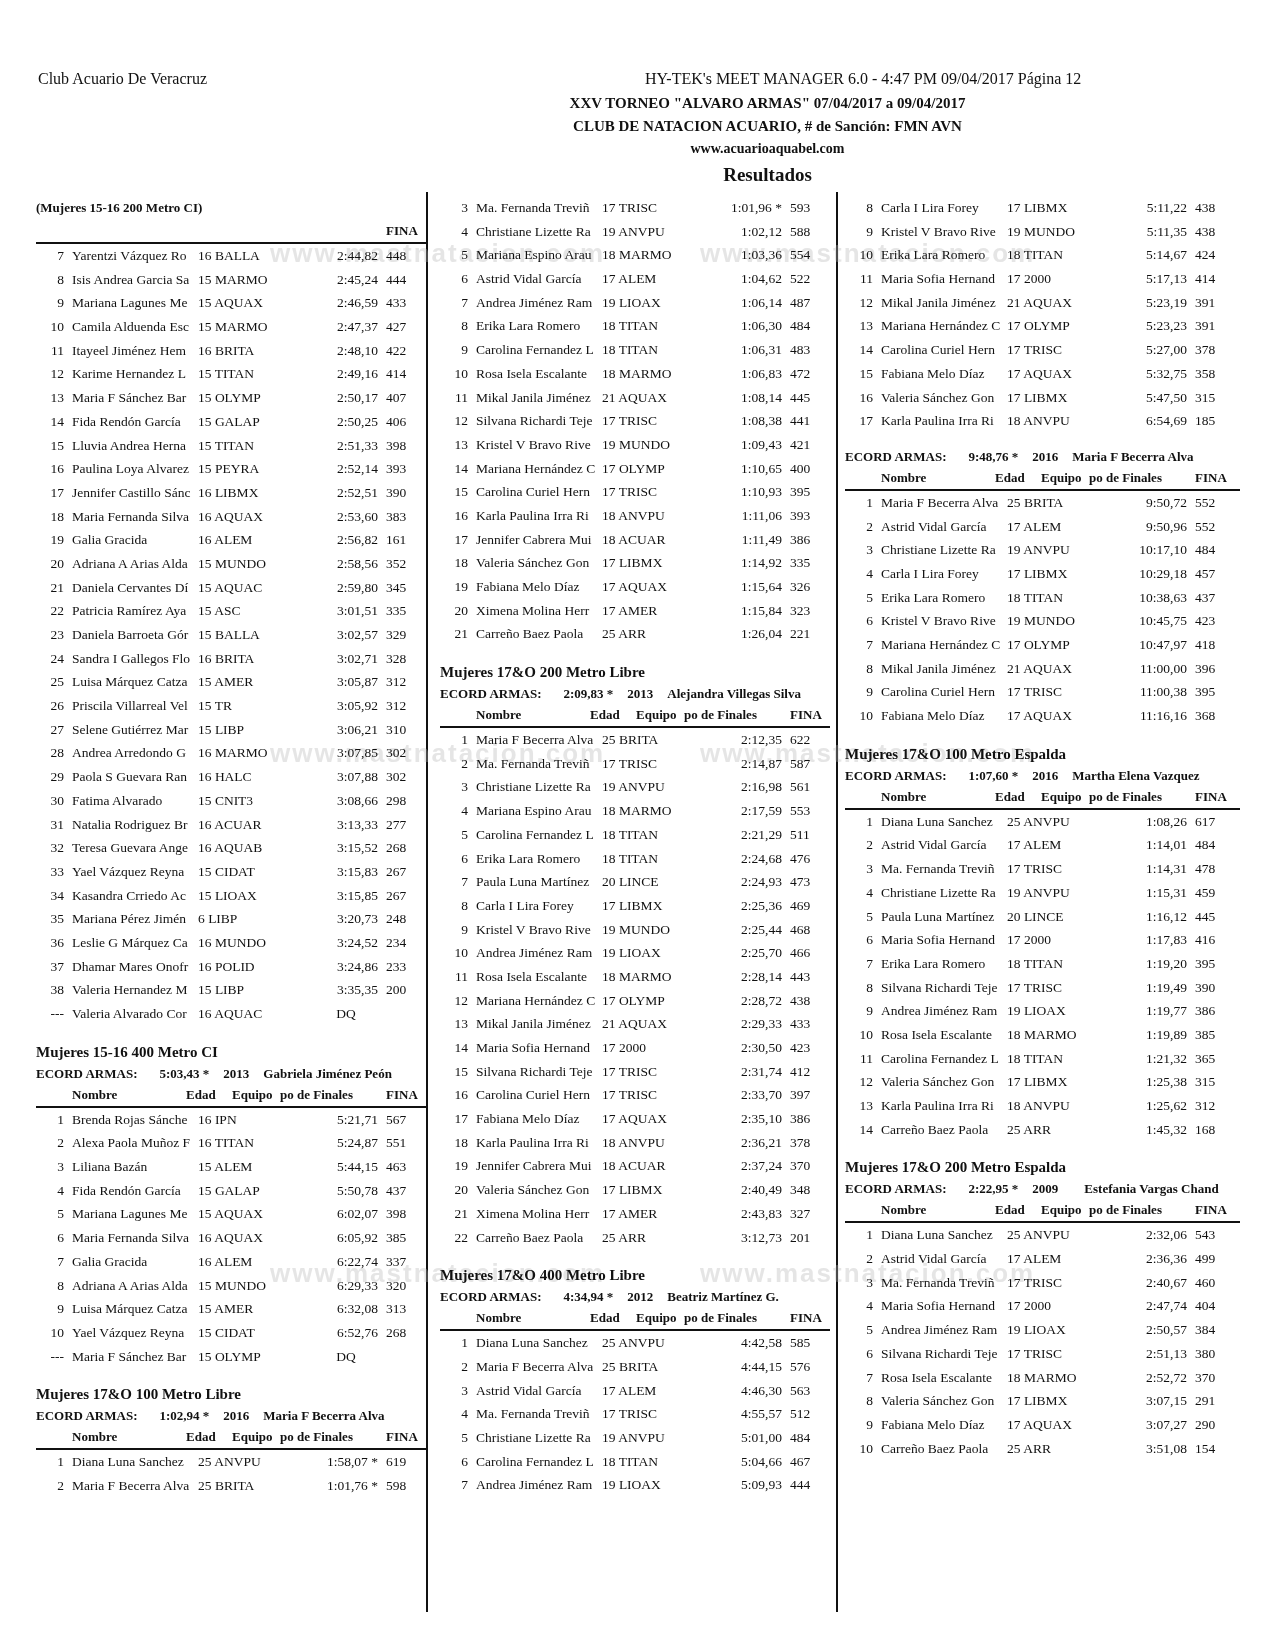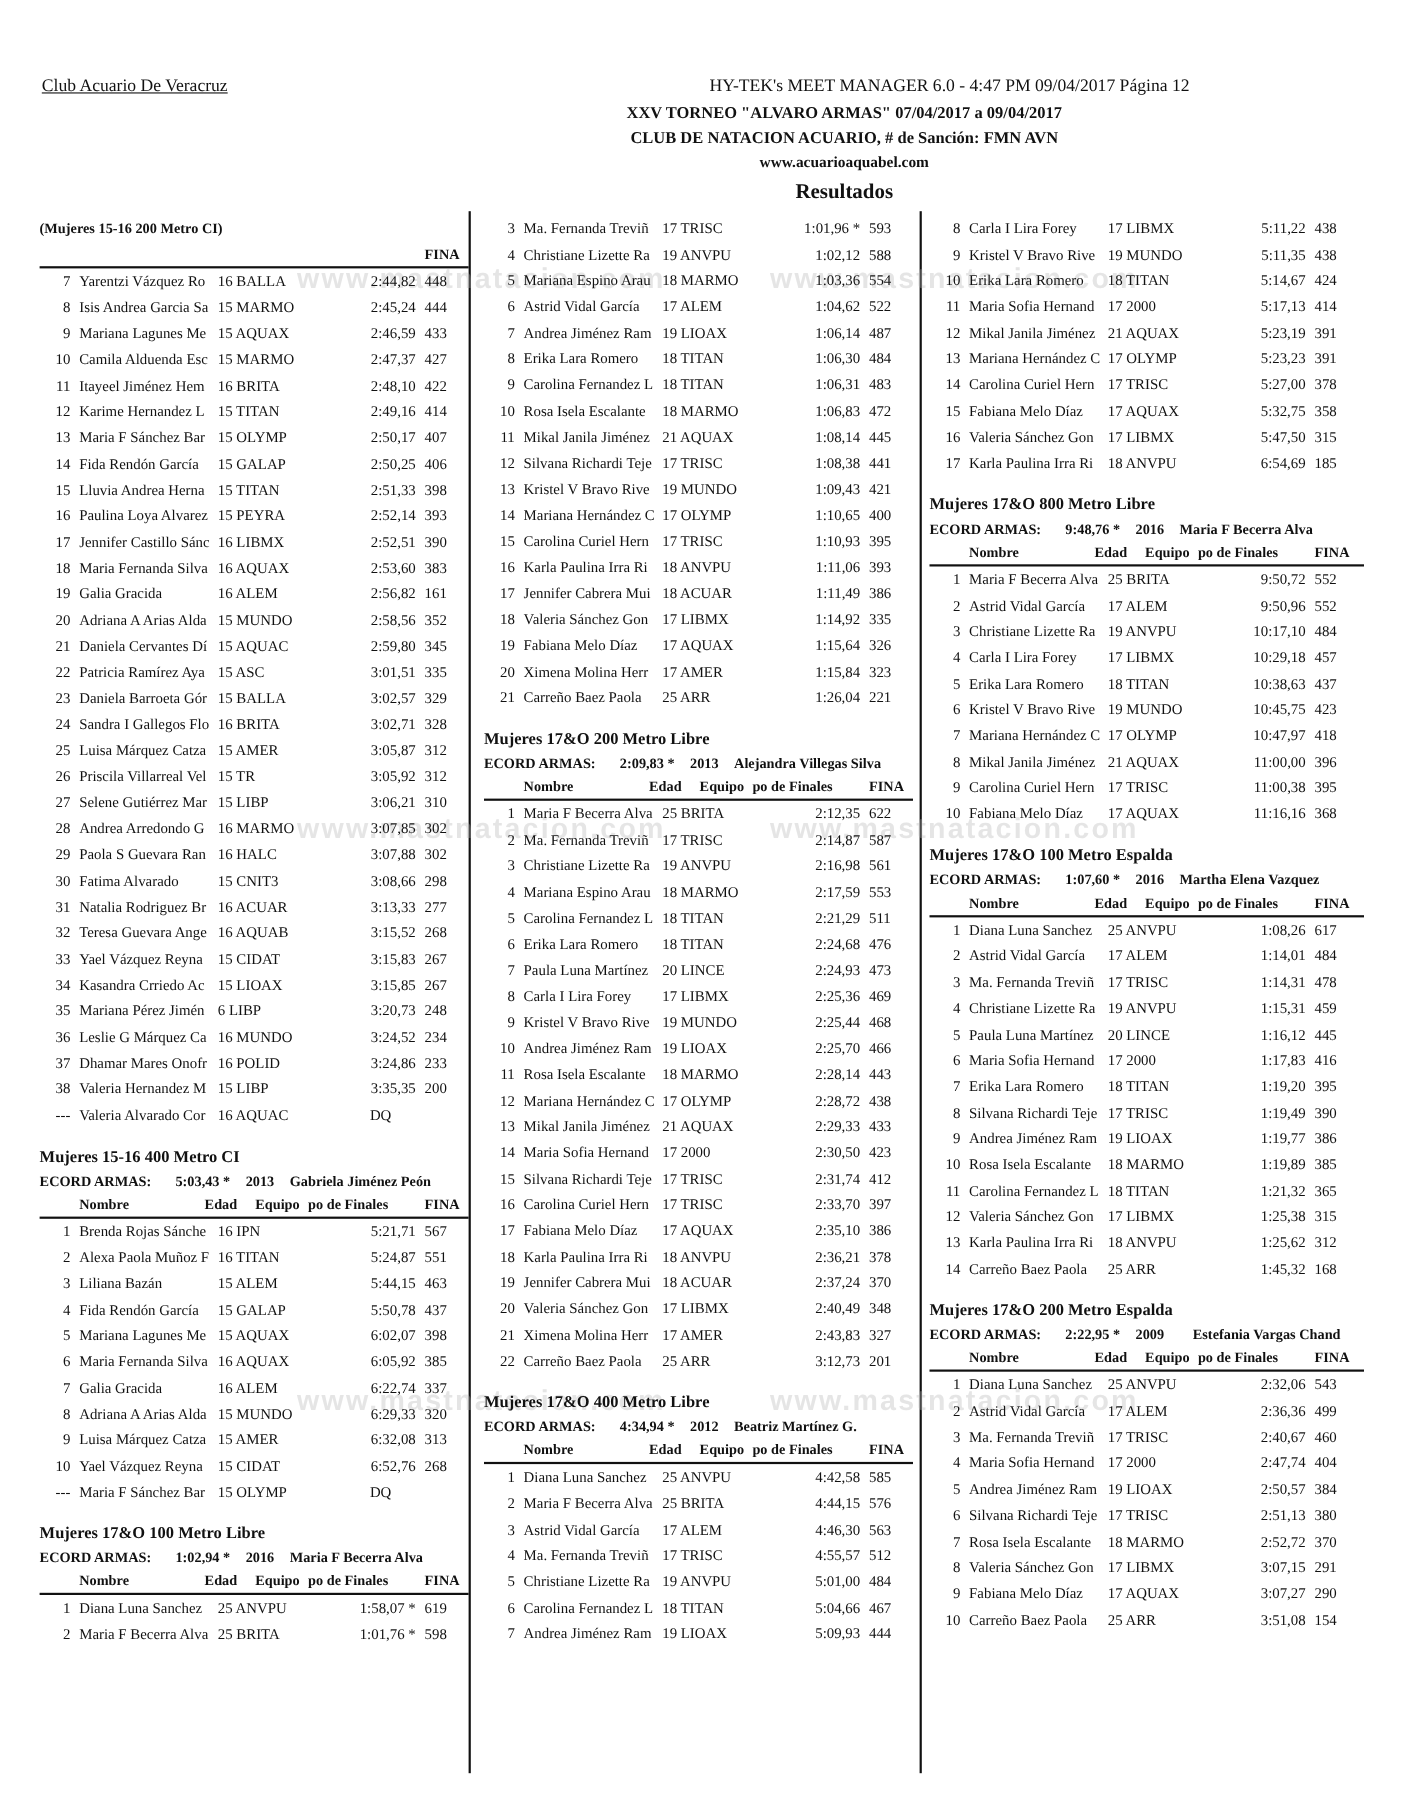"Club Acuario De Veracruz" .hdr-left { text-decoration: underline -> none }
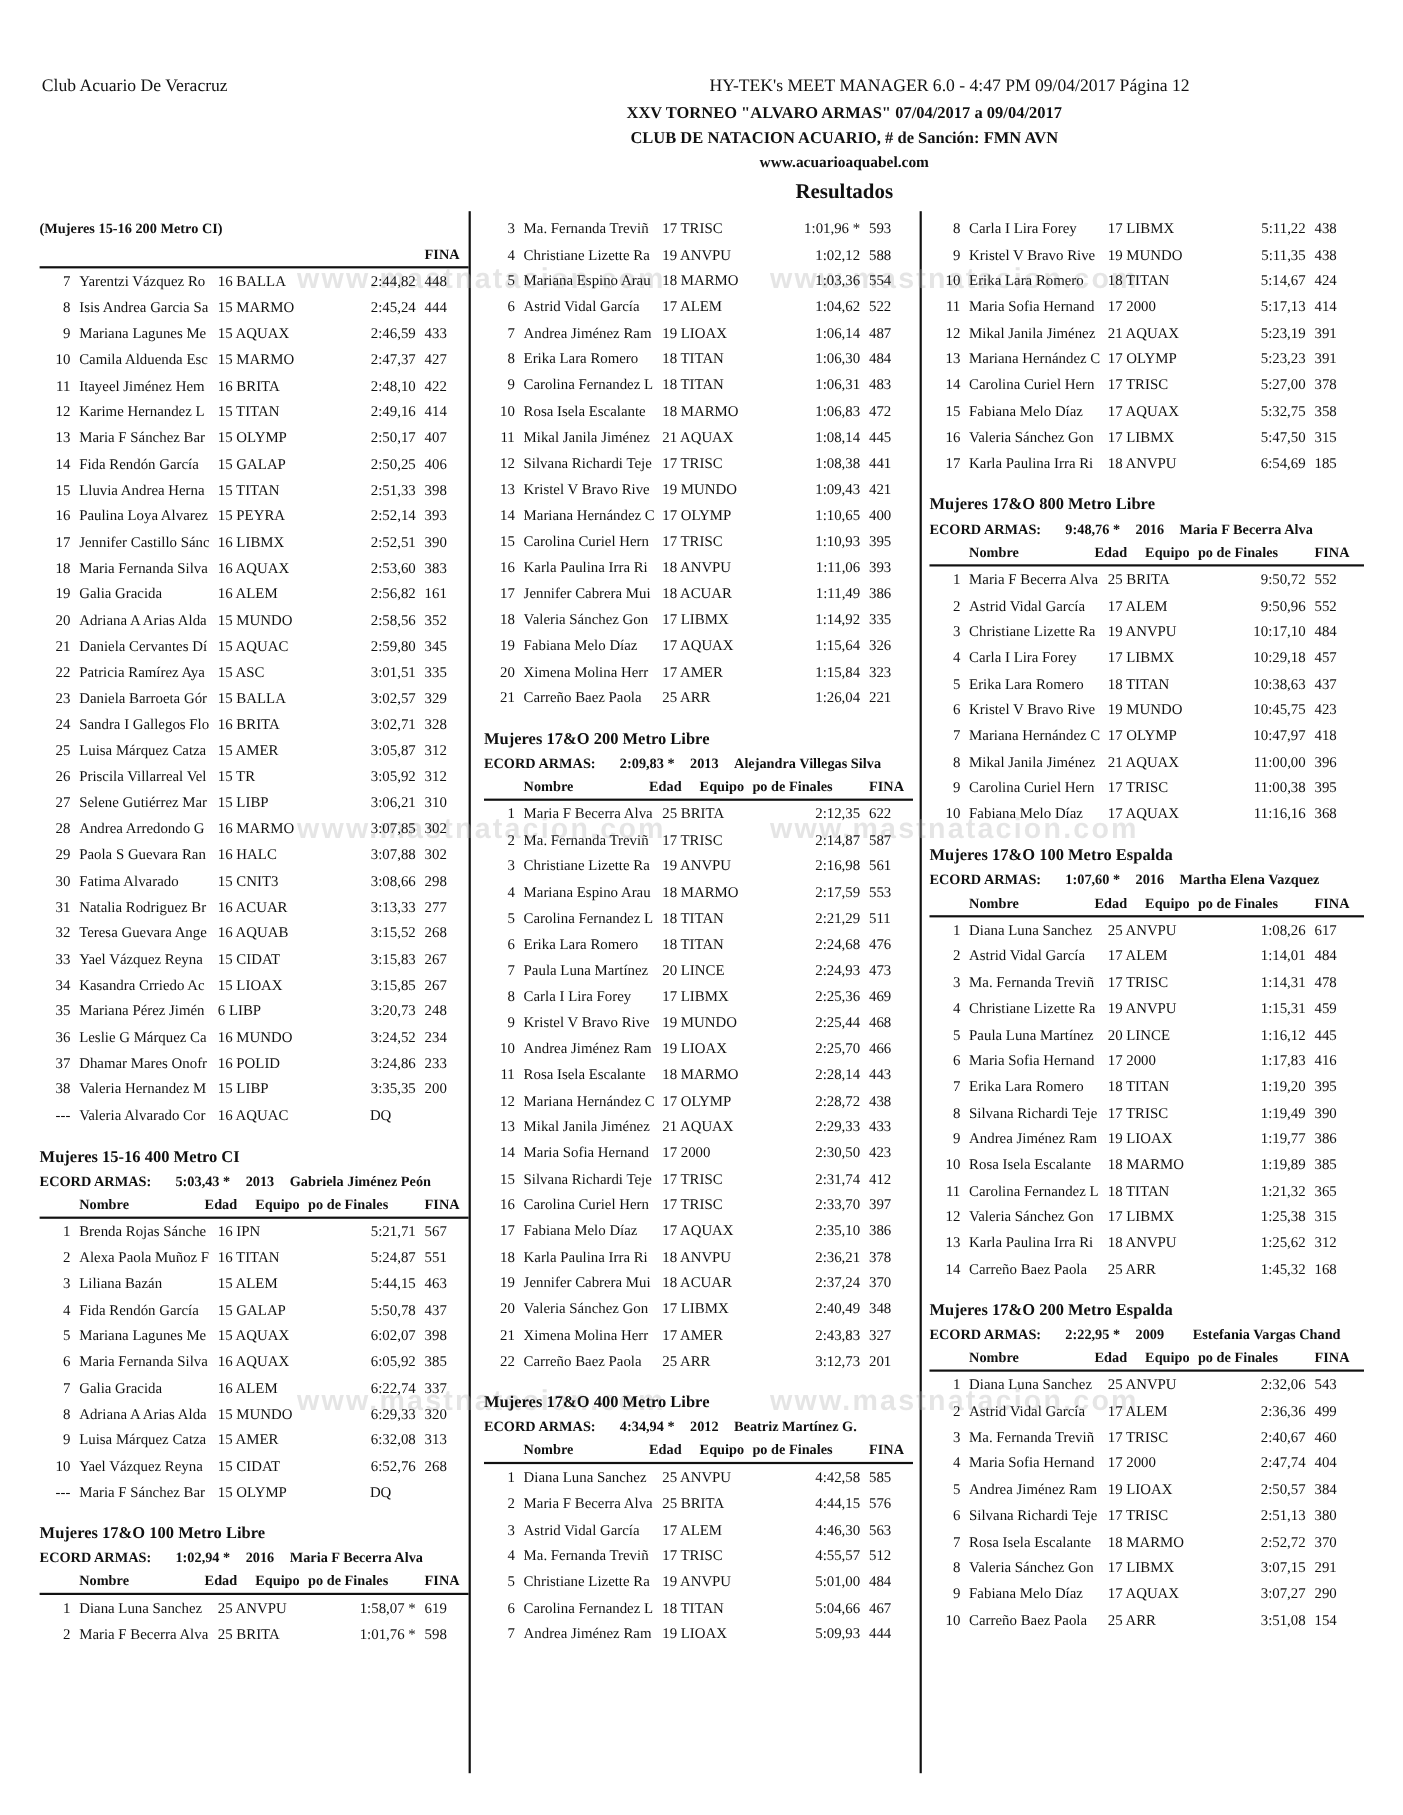"Mujeres 17&O 800 Metro Libre" div.event-title { html: <div>Mujeres 17&amp;O 800 Metro Libre</div> -> none }
